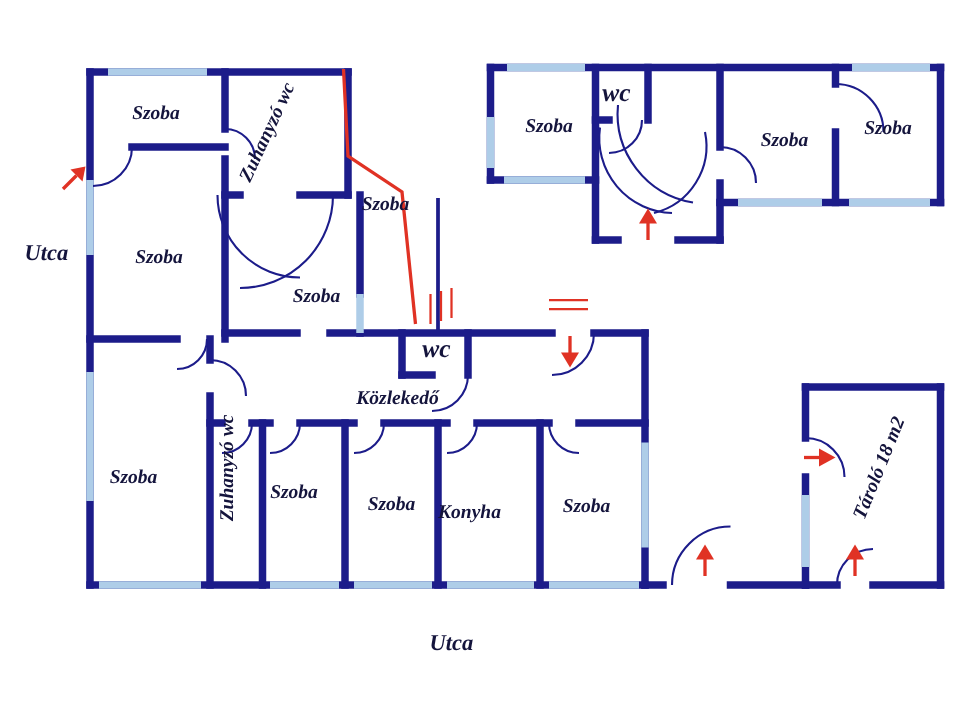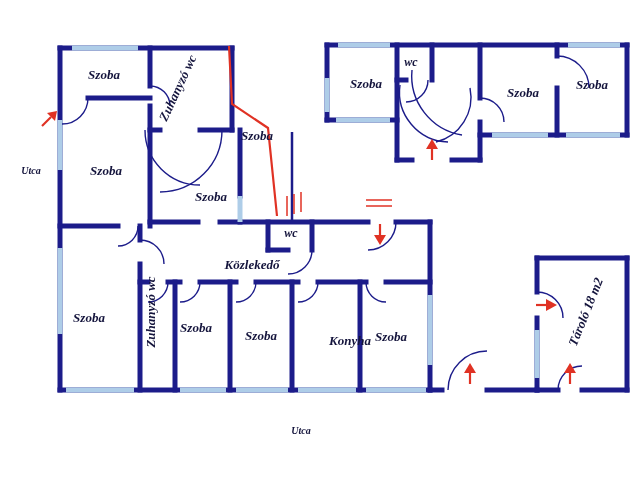"wc" .lbl.small { font-size: 12px -> 17px }
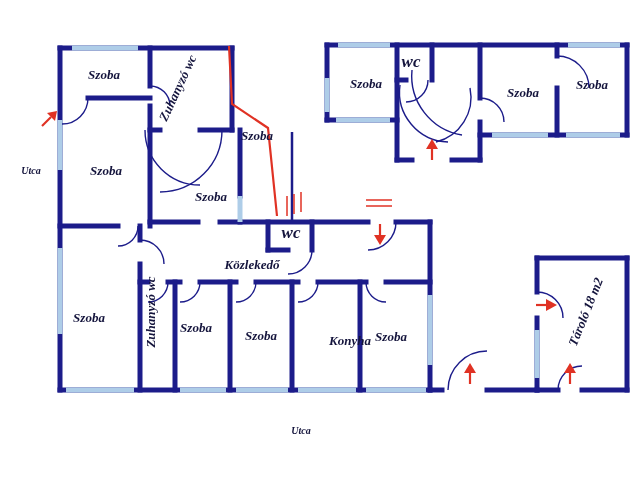"Utca" .lbl.big { font-size: 10px -> 15px }
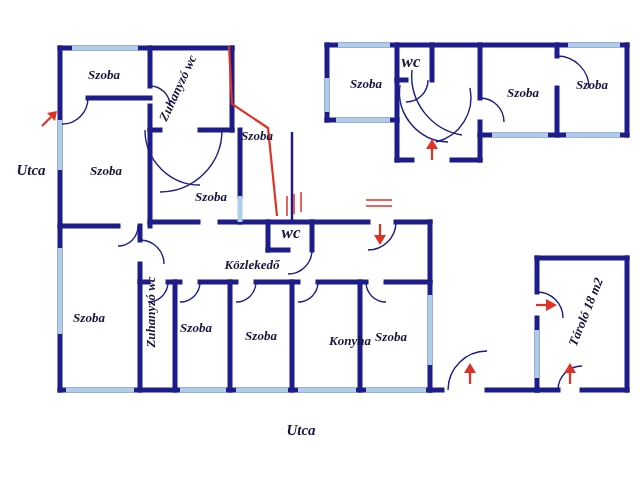"Közlekedő" div.lbl { left: 252px -> 265px }
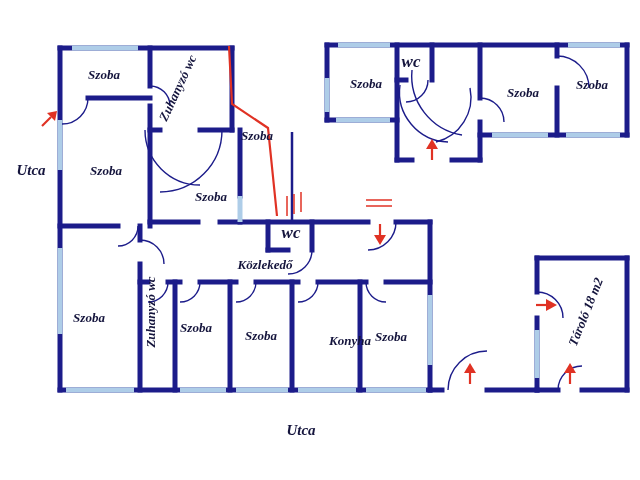"Konyha" div.lbl { left: 350px -> 313px }
